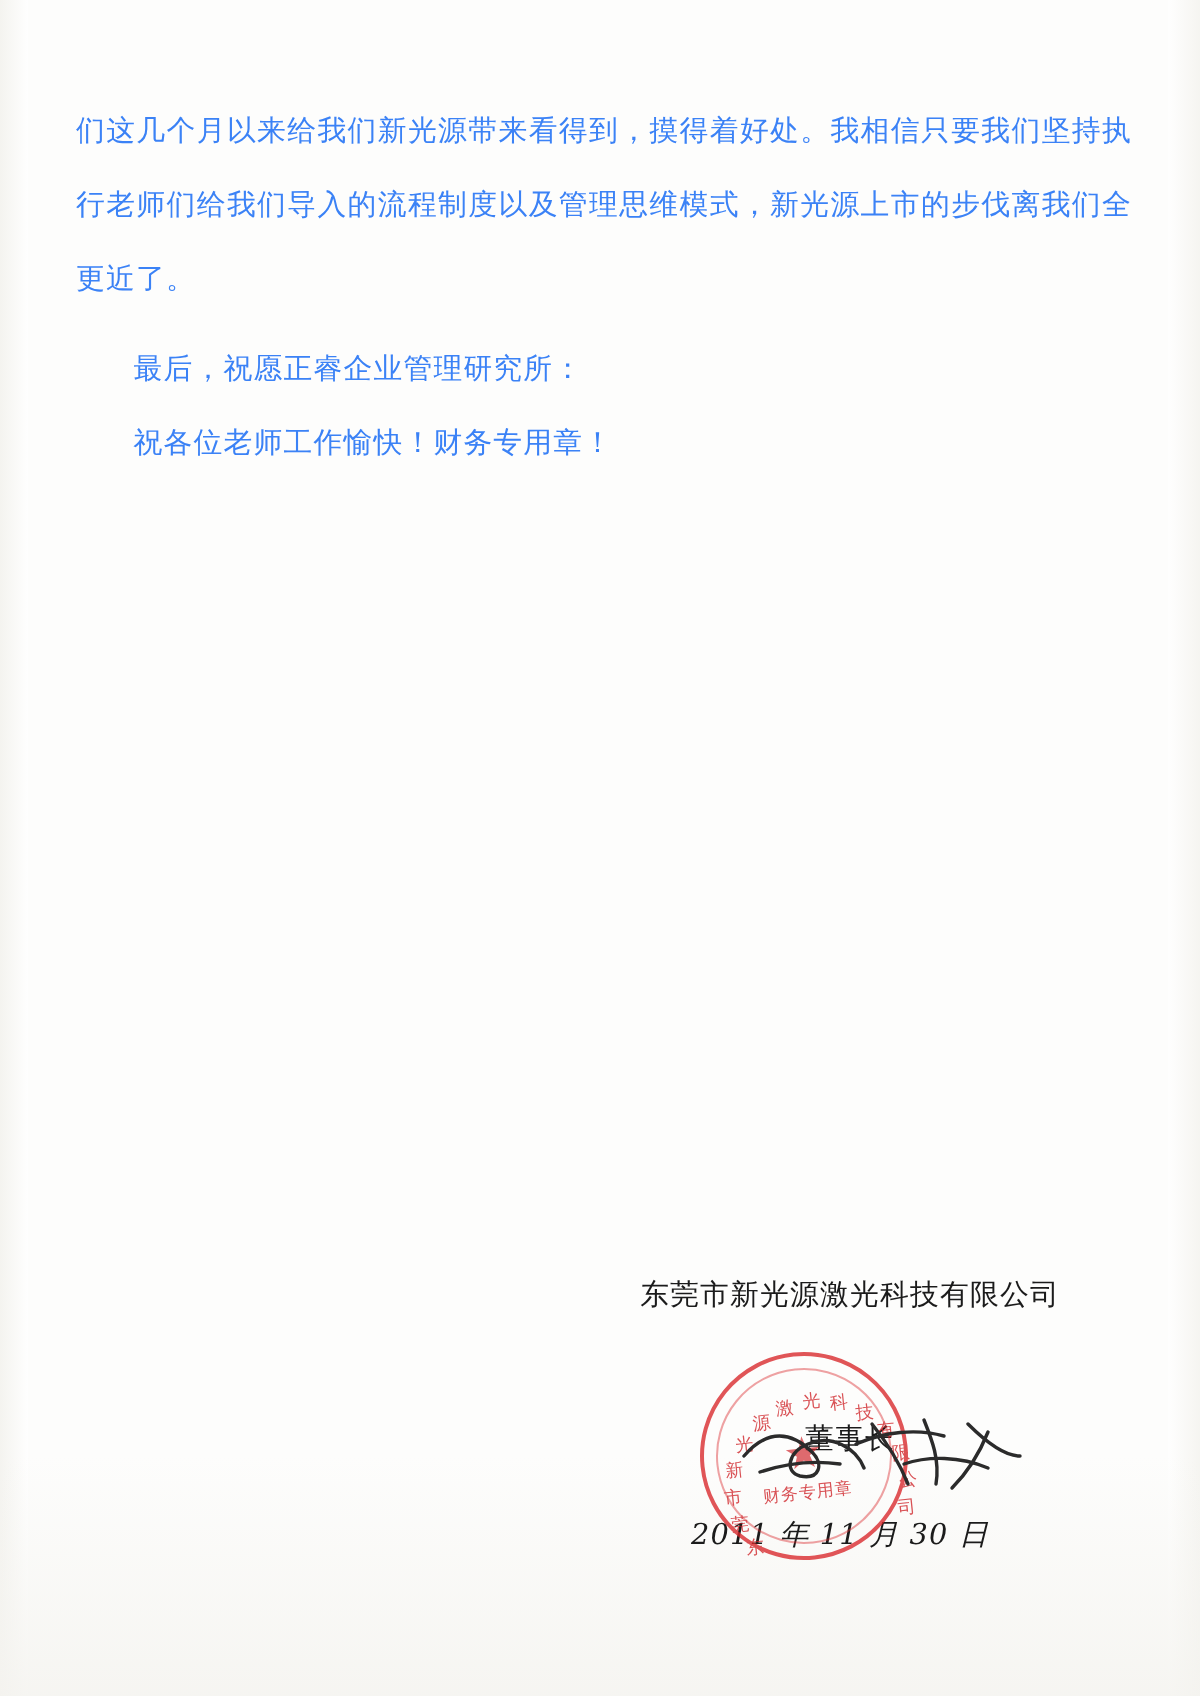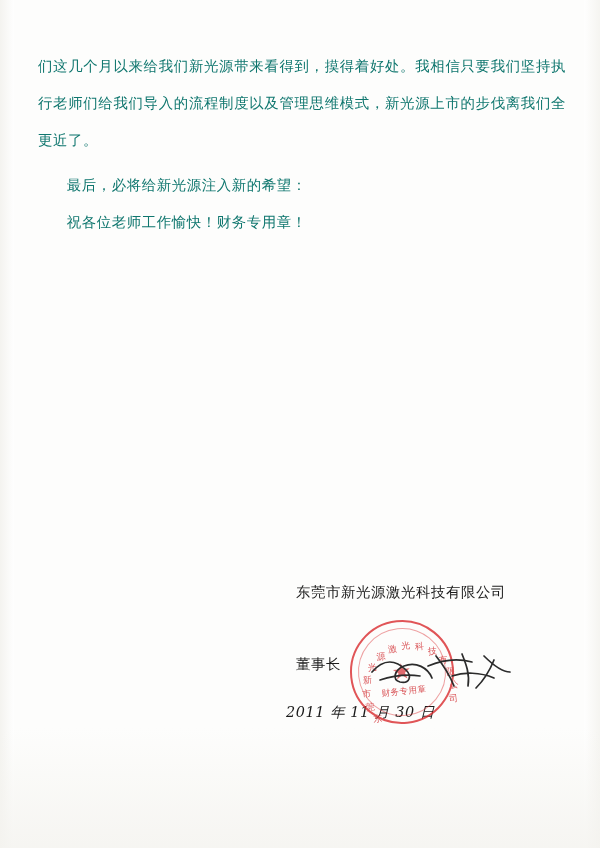"们这几个月以来给我们新光源带来看得到，摸得着好处。我相信只要我们坚持执行老师们给" p.para { color: #0f766e -> #3b82f6 }
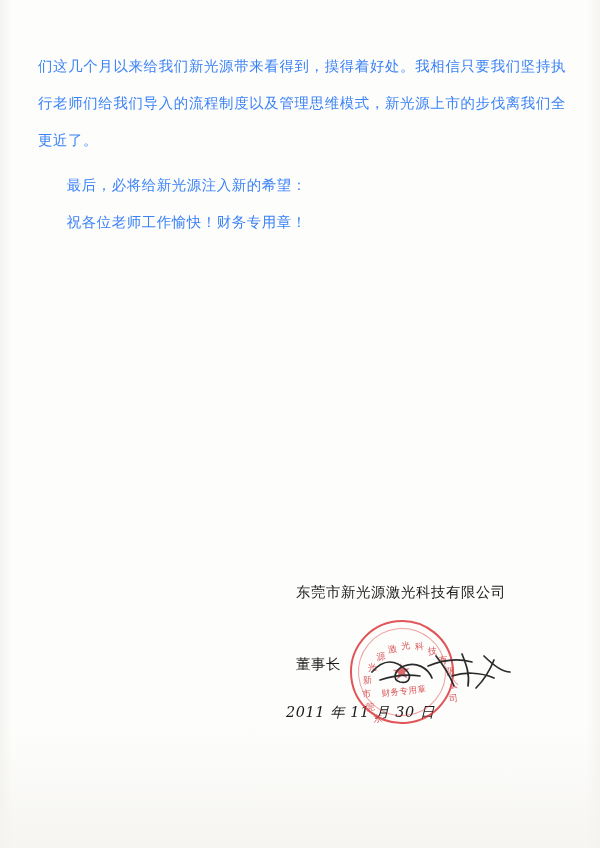"最后，必将给新光源注入新的希望：" p.para { text: 必将给新光源注入新的希望 -> 祝愿正睿企业管理研究所 }
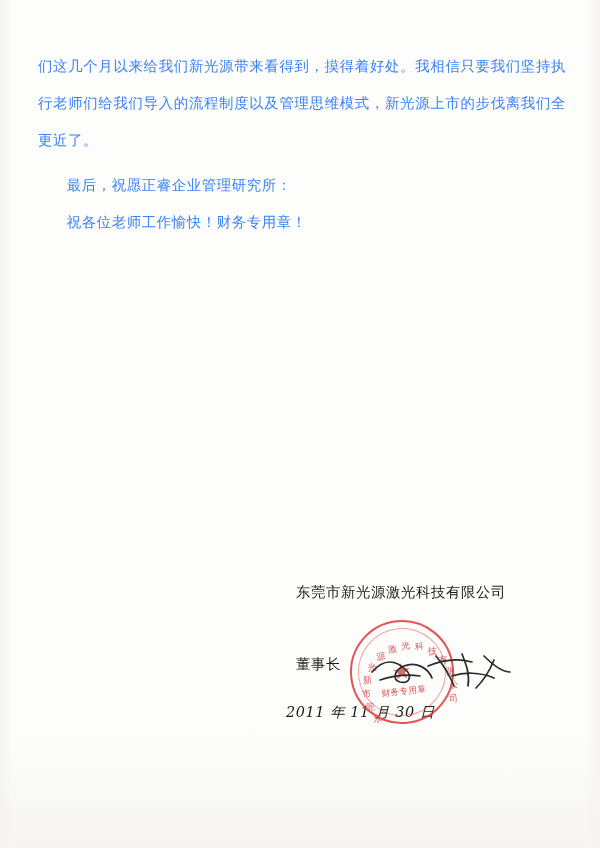"东莞市新光源激光科技有限公司" .closing { text-align: left -> center; top: 576px -> 632px }
